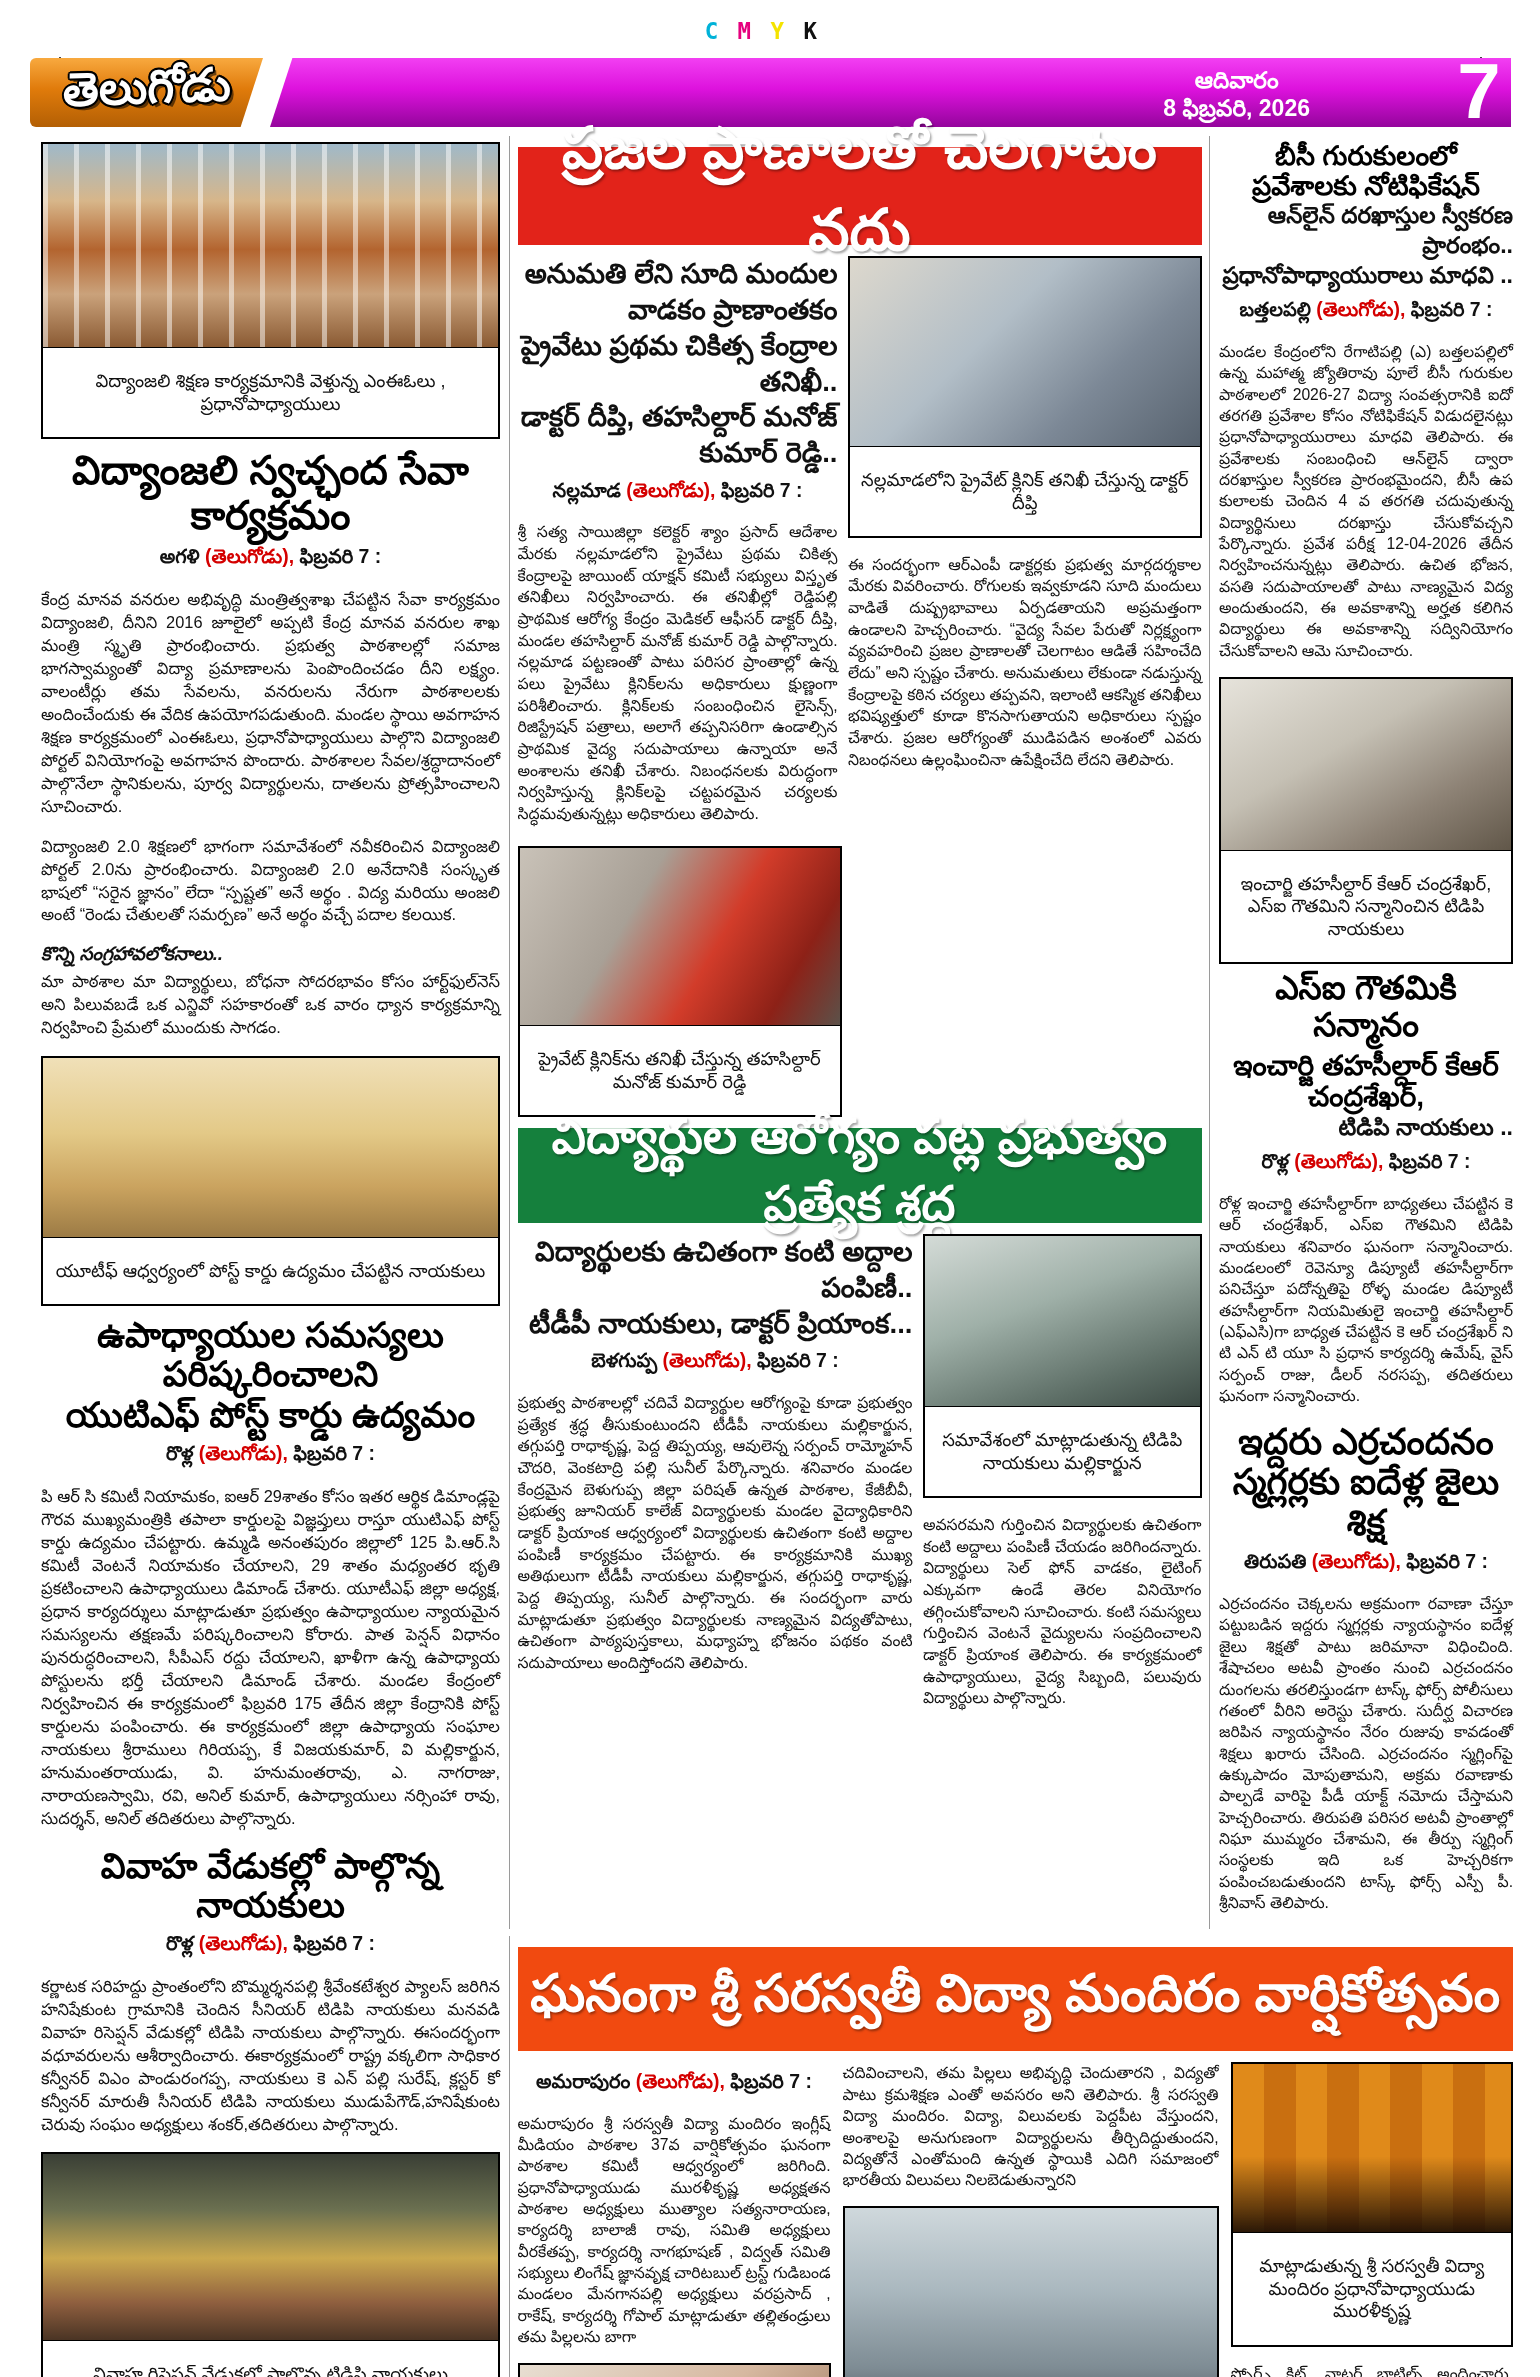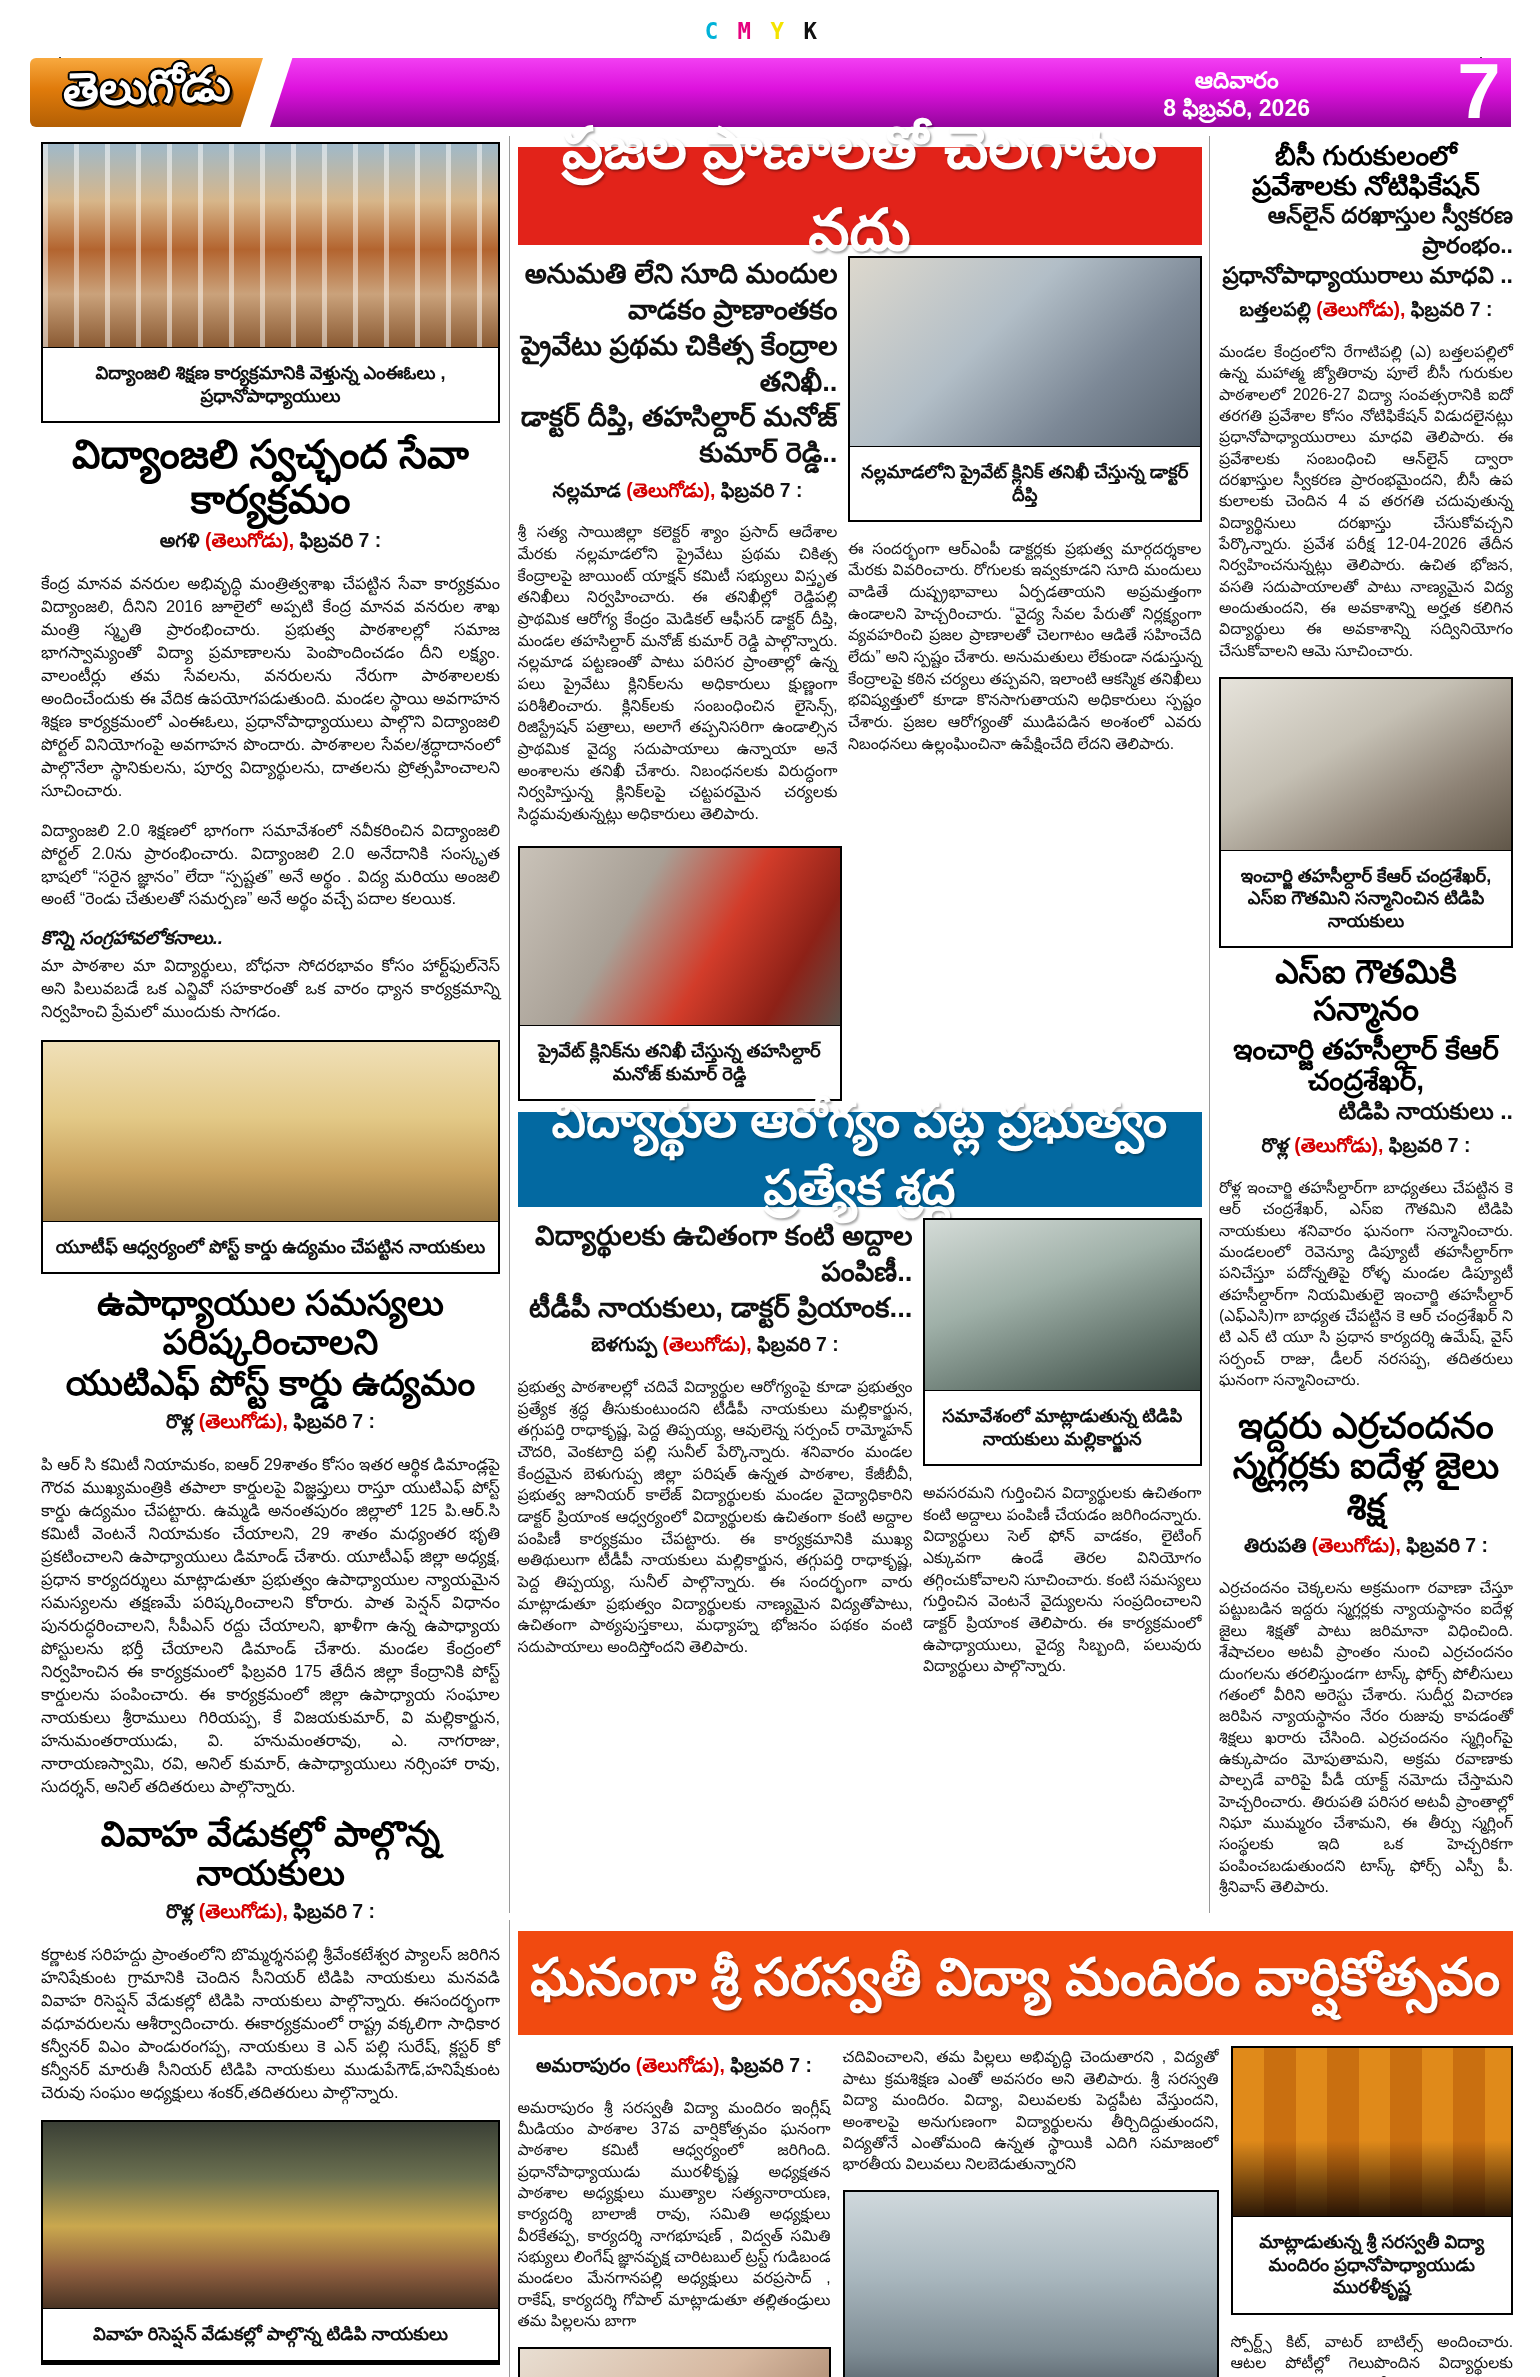"విద్యాంజలి శిక్షణ కార్యక్రమానికి" .photo-caption { font-weight: bold -> normal; padding: 14px 6px -> 22px 6px }
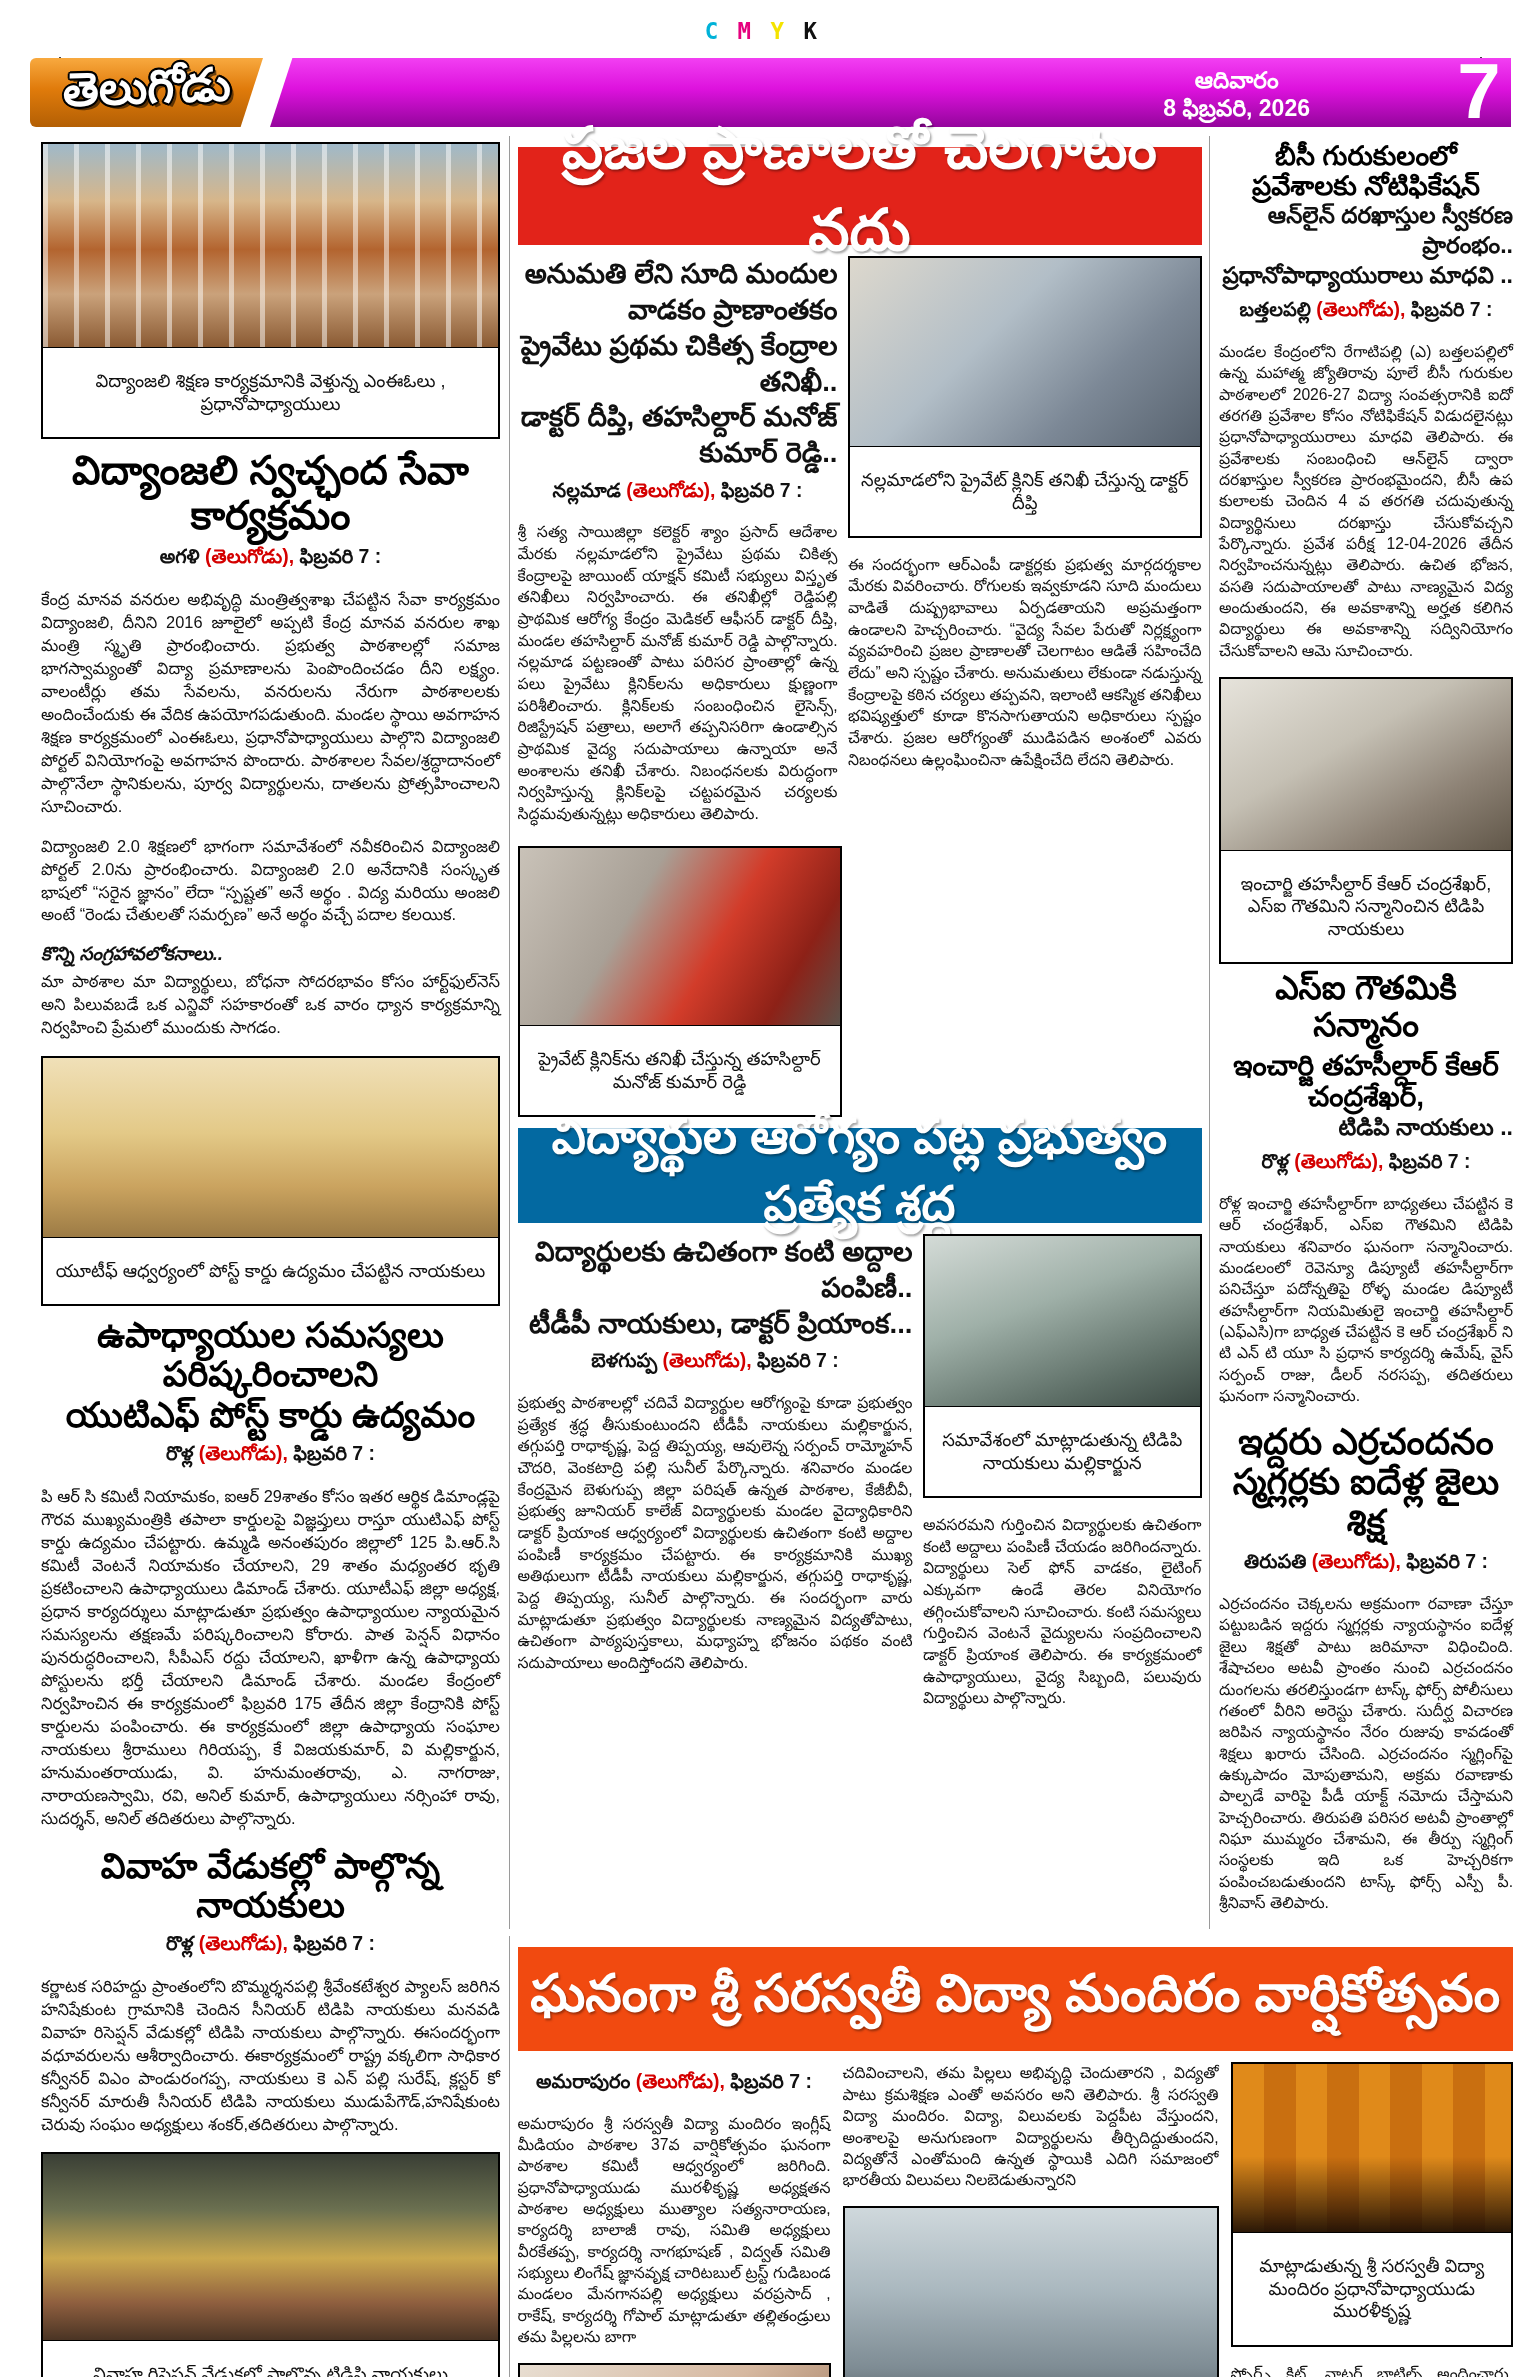"విద్యార్థుల ఆరోగ్యం పట్ల ప్రభుత్వం" .banner-purple { background: #0369a1 -> #15803d }
